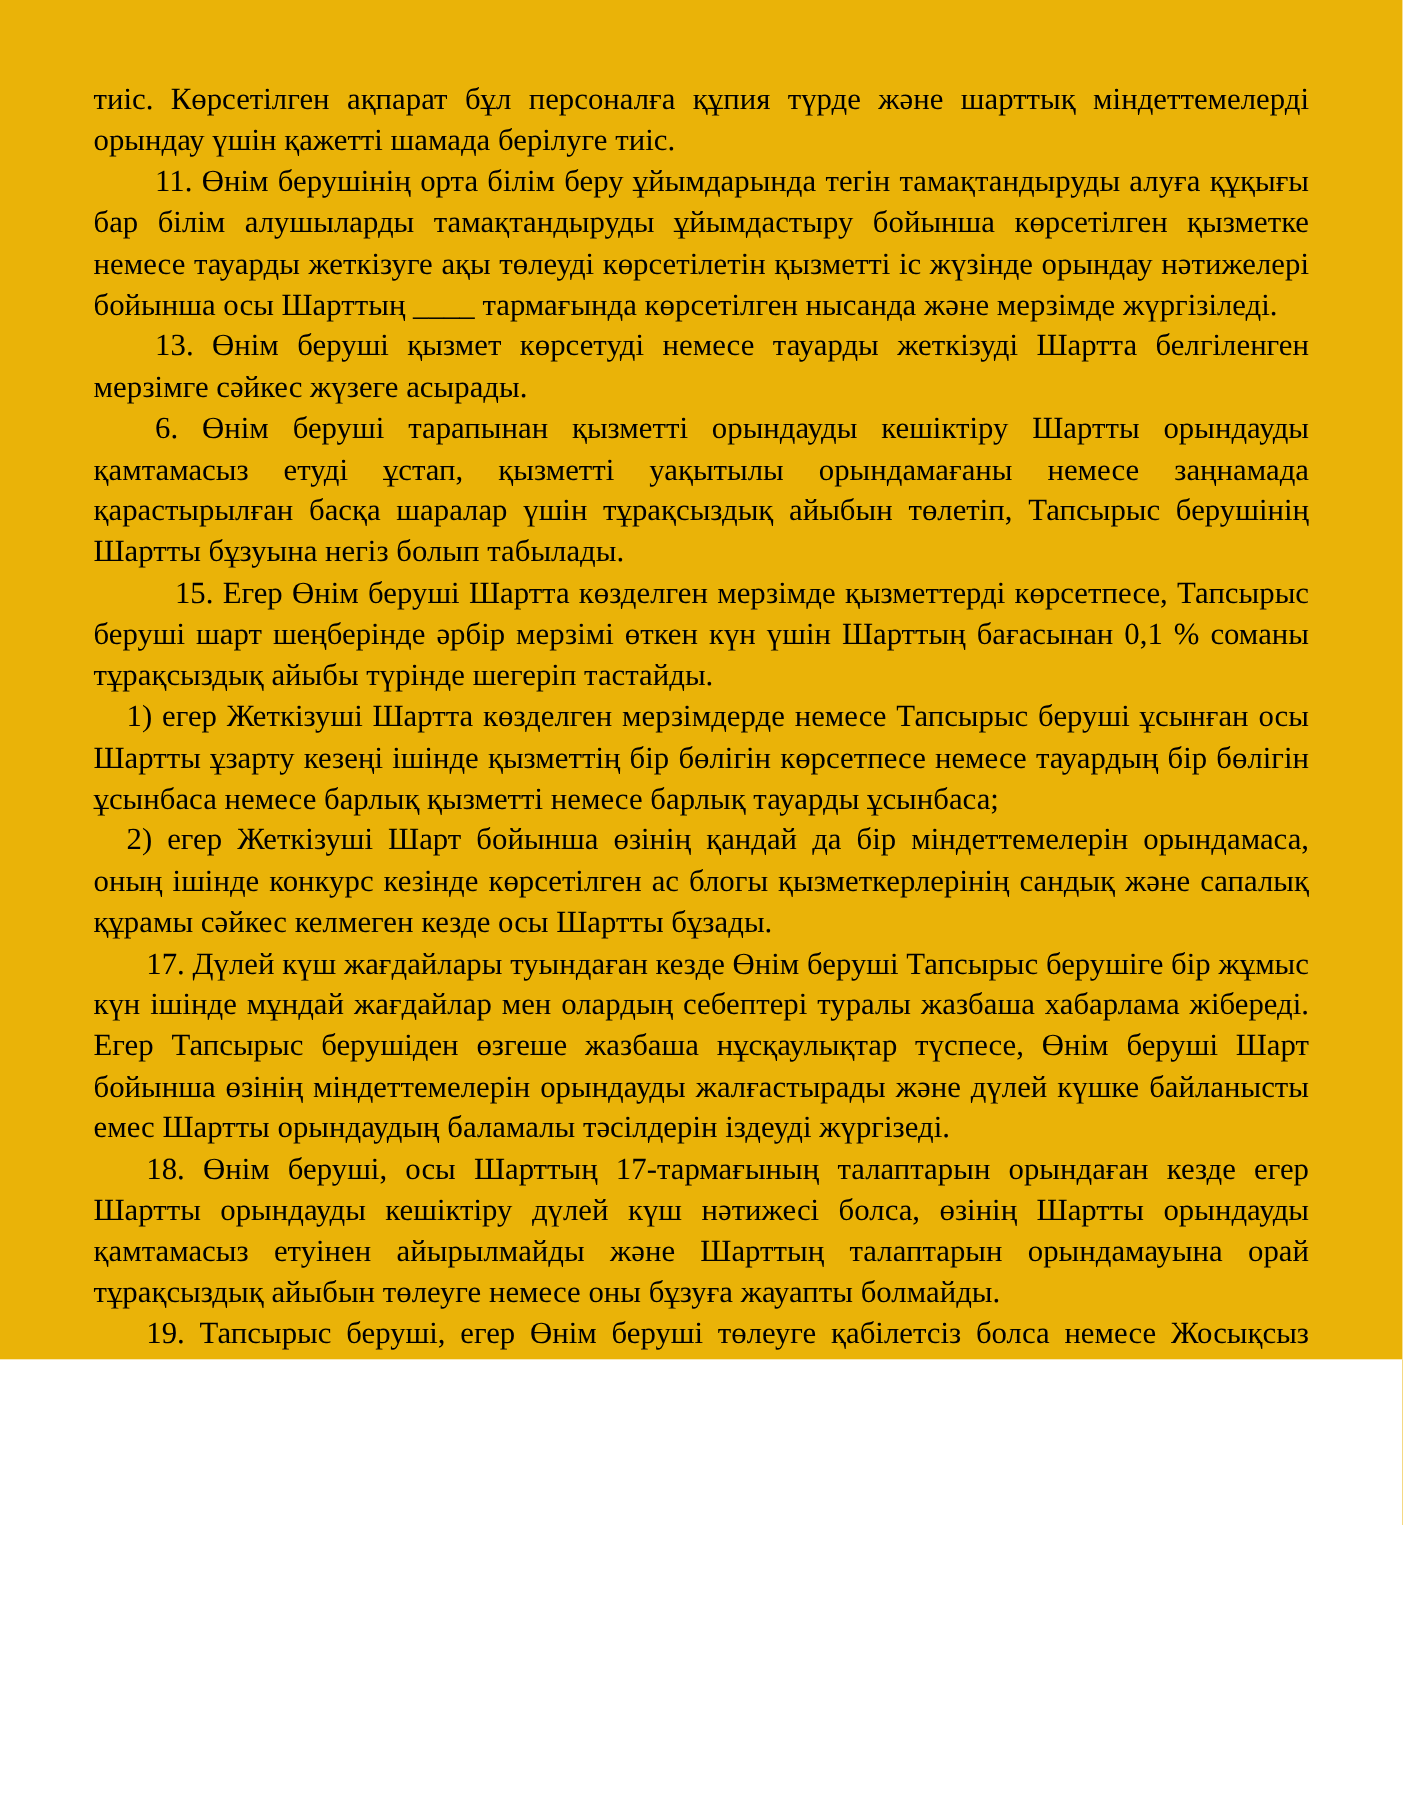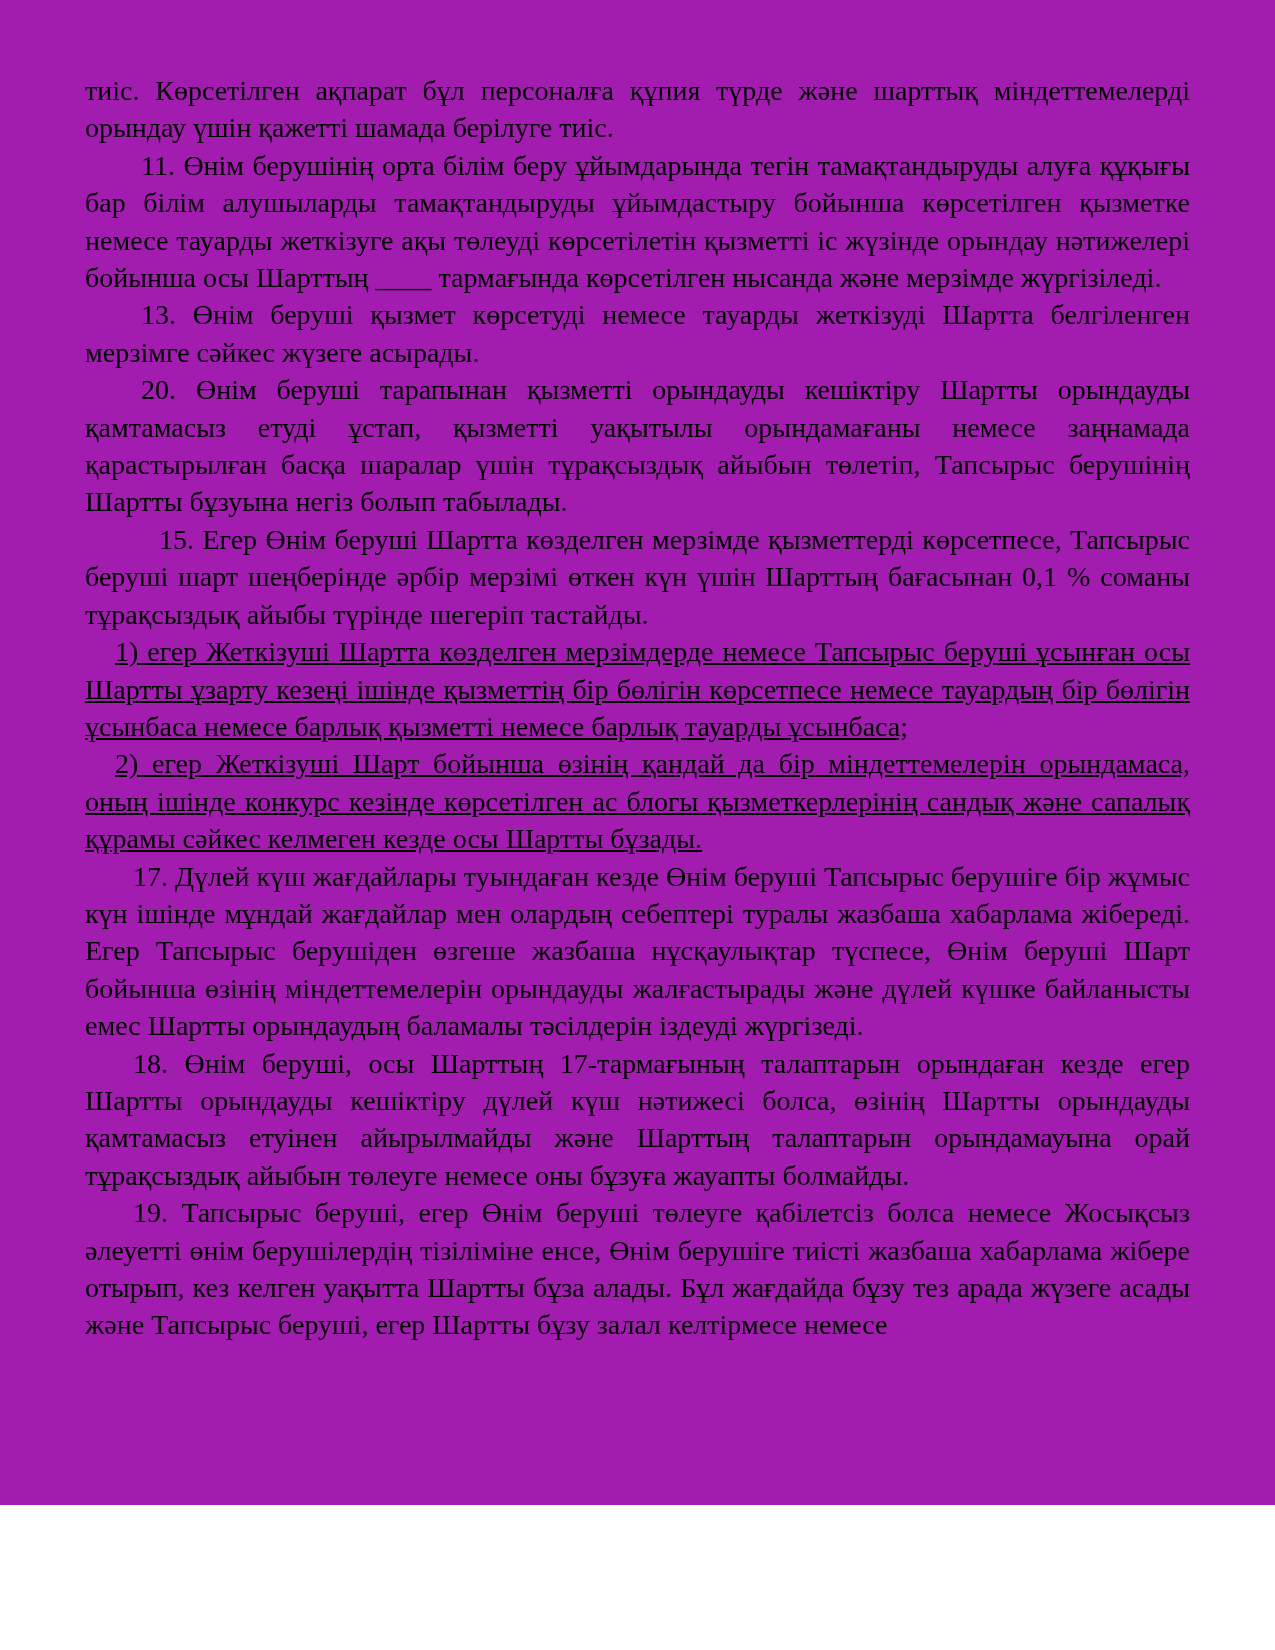"тиіс. Көрсетілген ақпарат бұл персоналға" .page { background: #a21caf -> #eab308; height: 1505px -> 1236px }
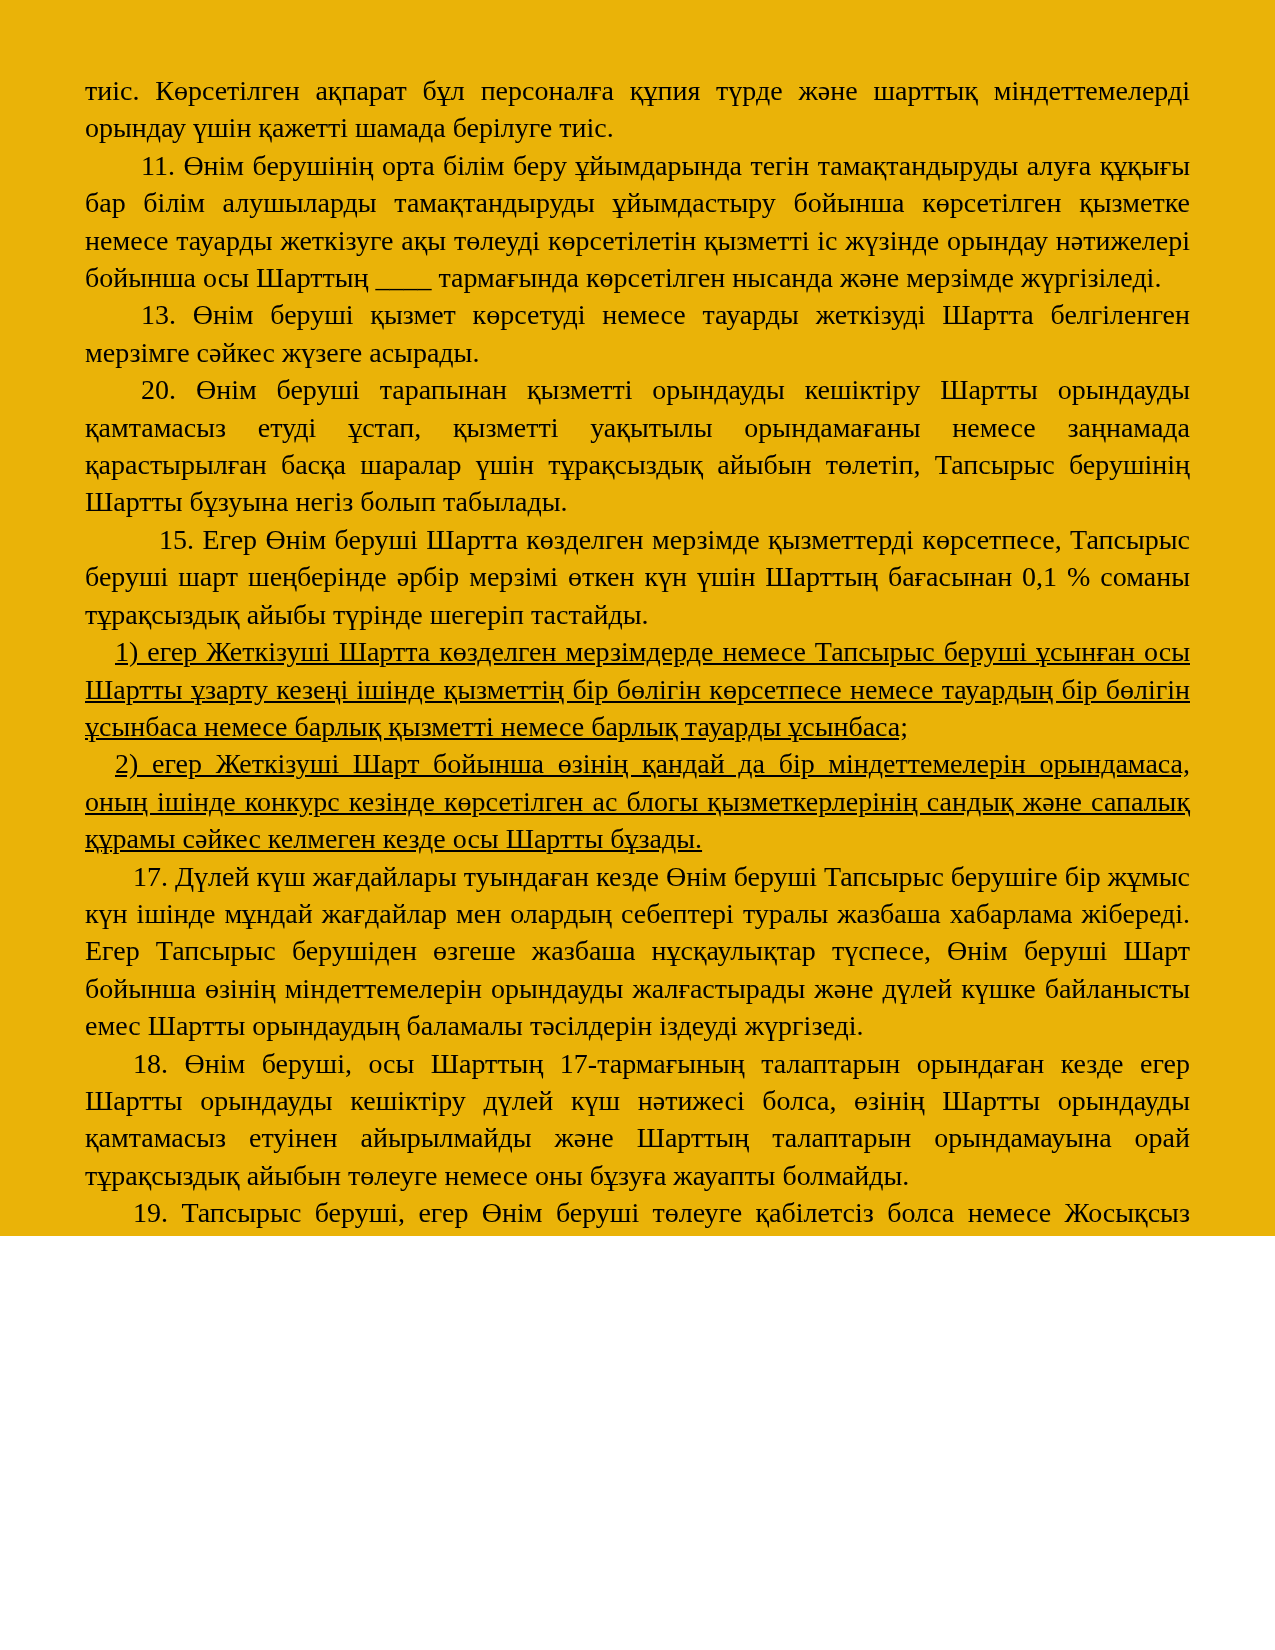"20. Өнім беруші тарапынан қызметті" p.ind-m2 { text: 20 -> 6 }
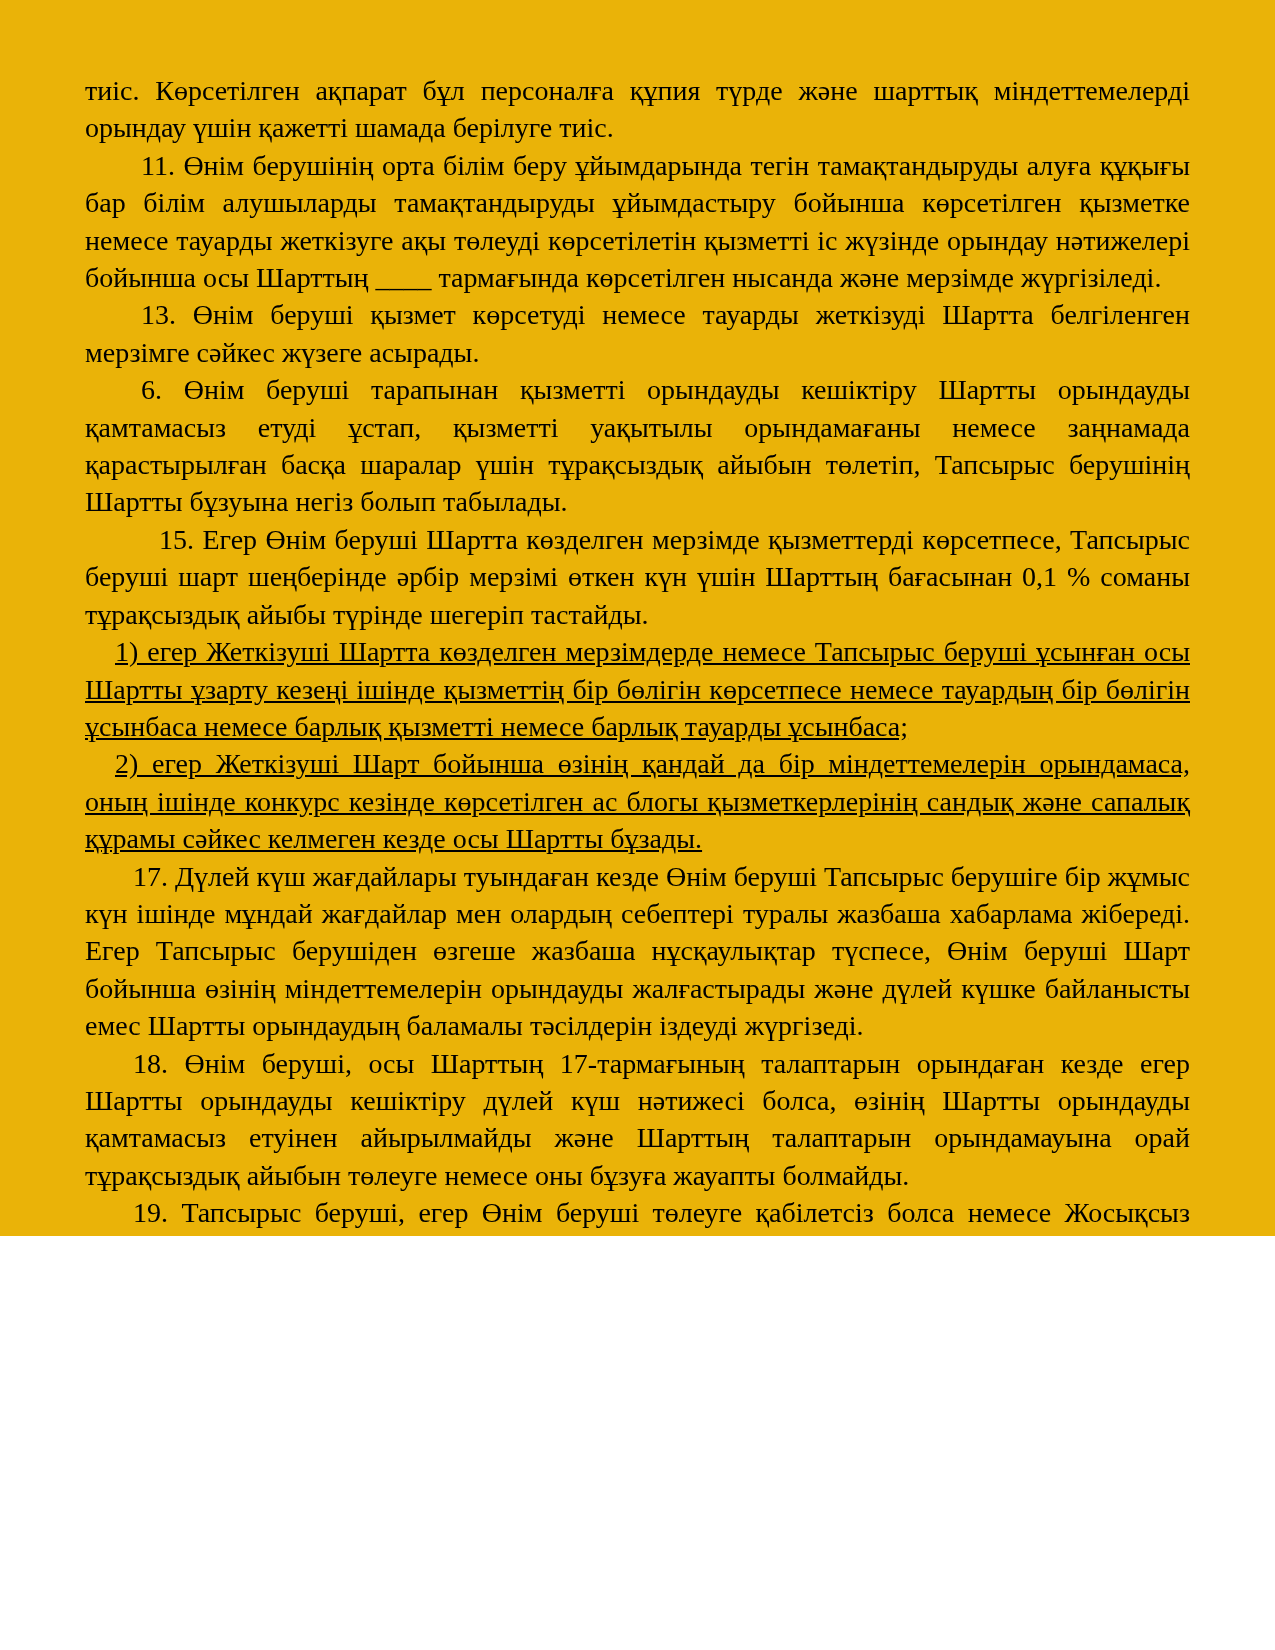"1) егер Жеткізуші Шартта көзделген" .ind-s { text-decoration: underline -> none }
